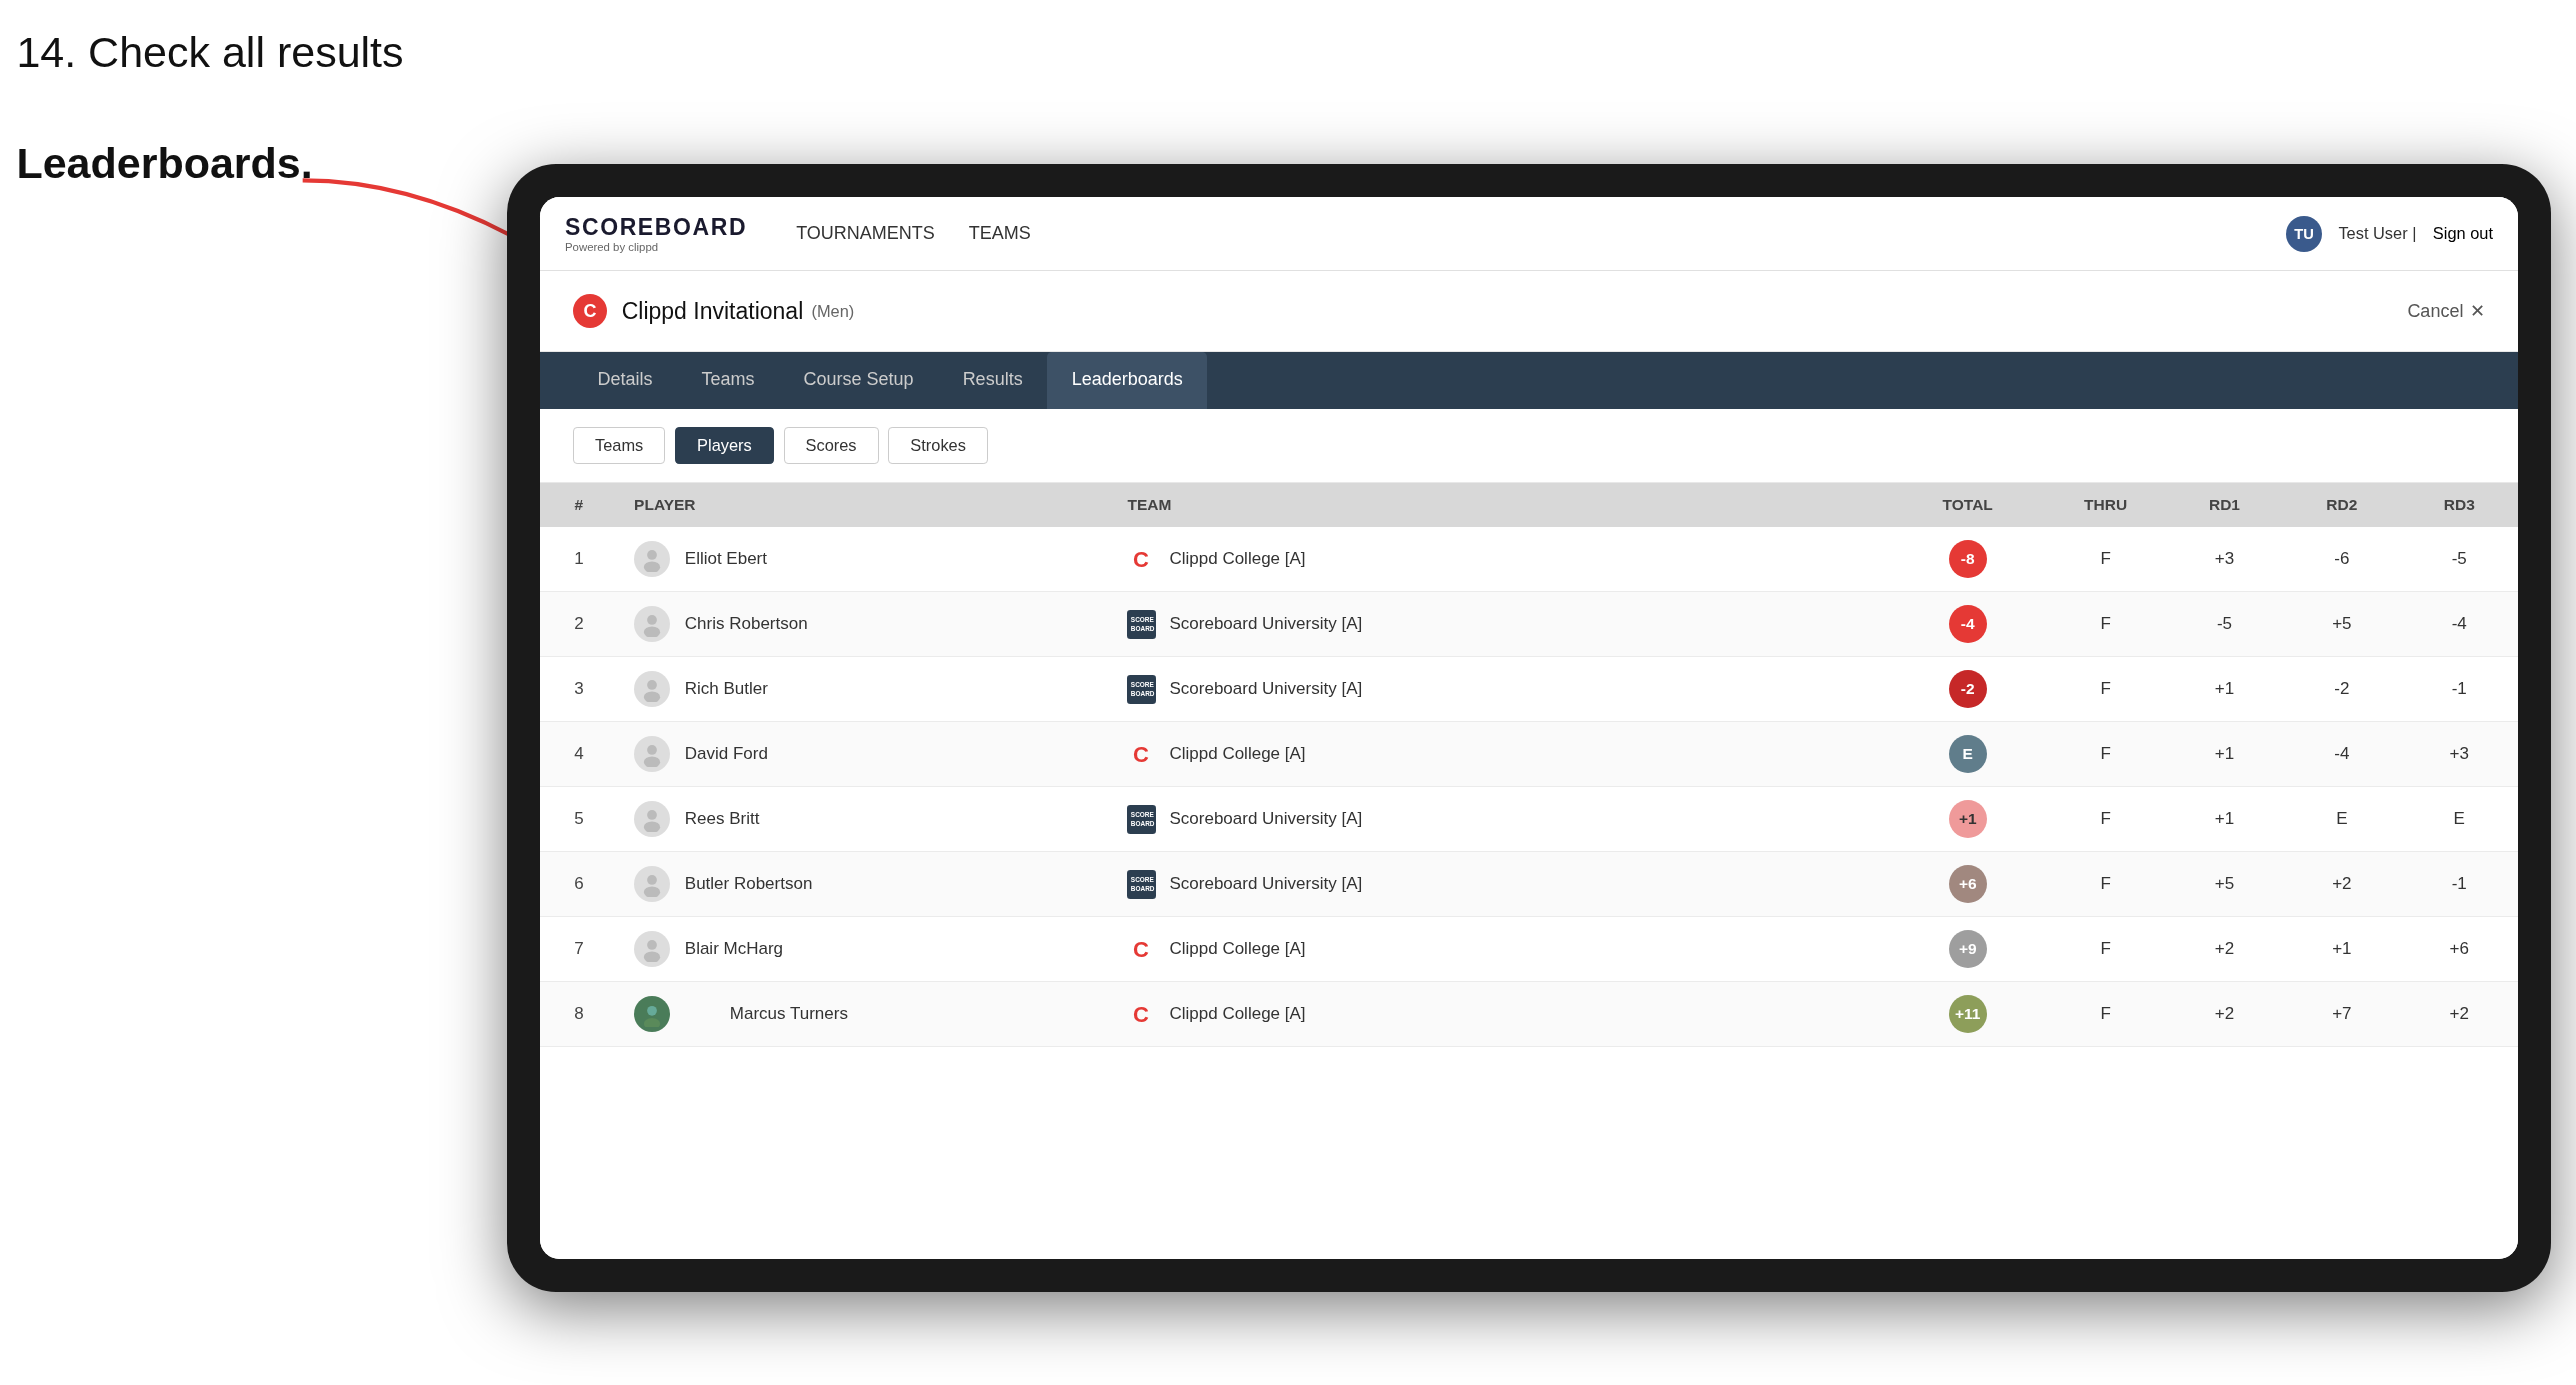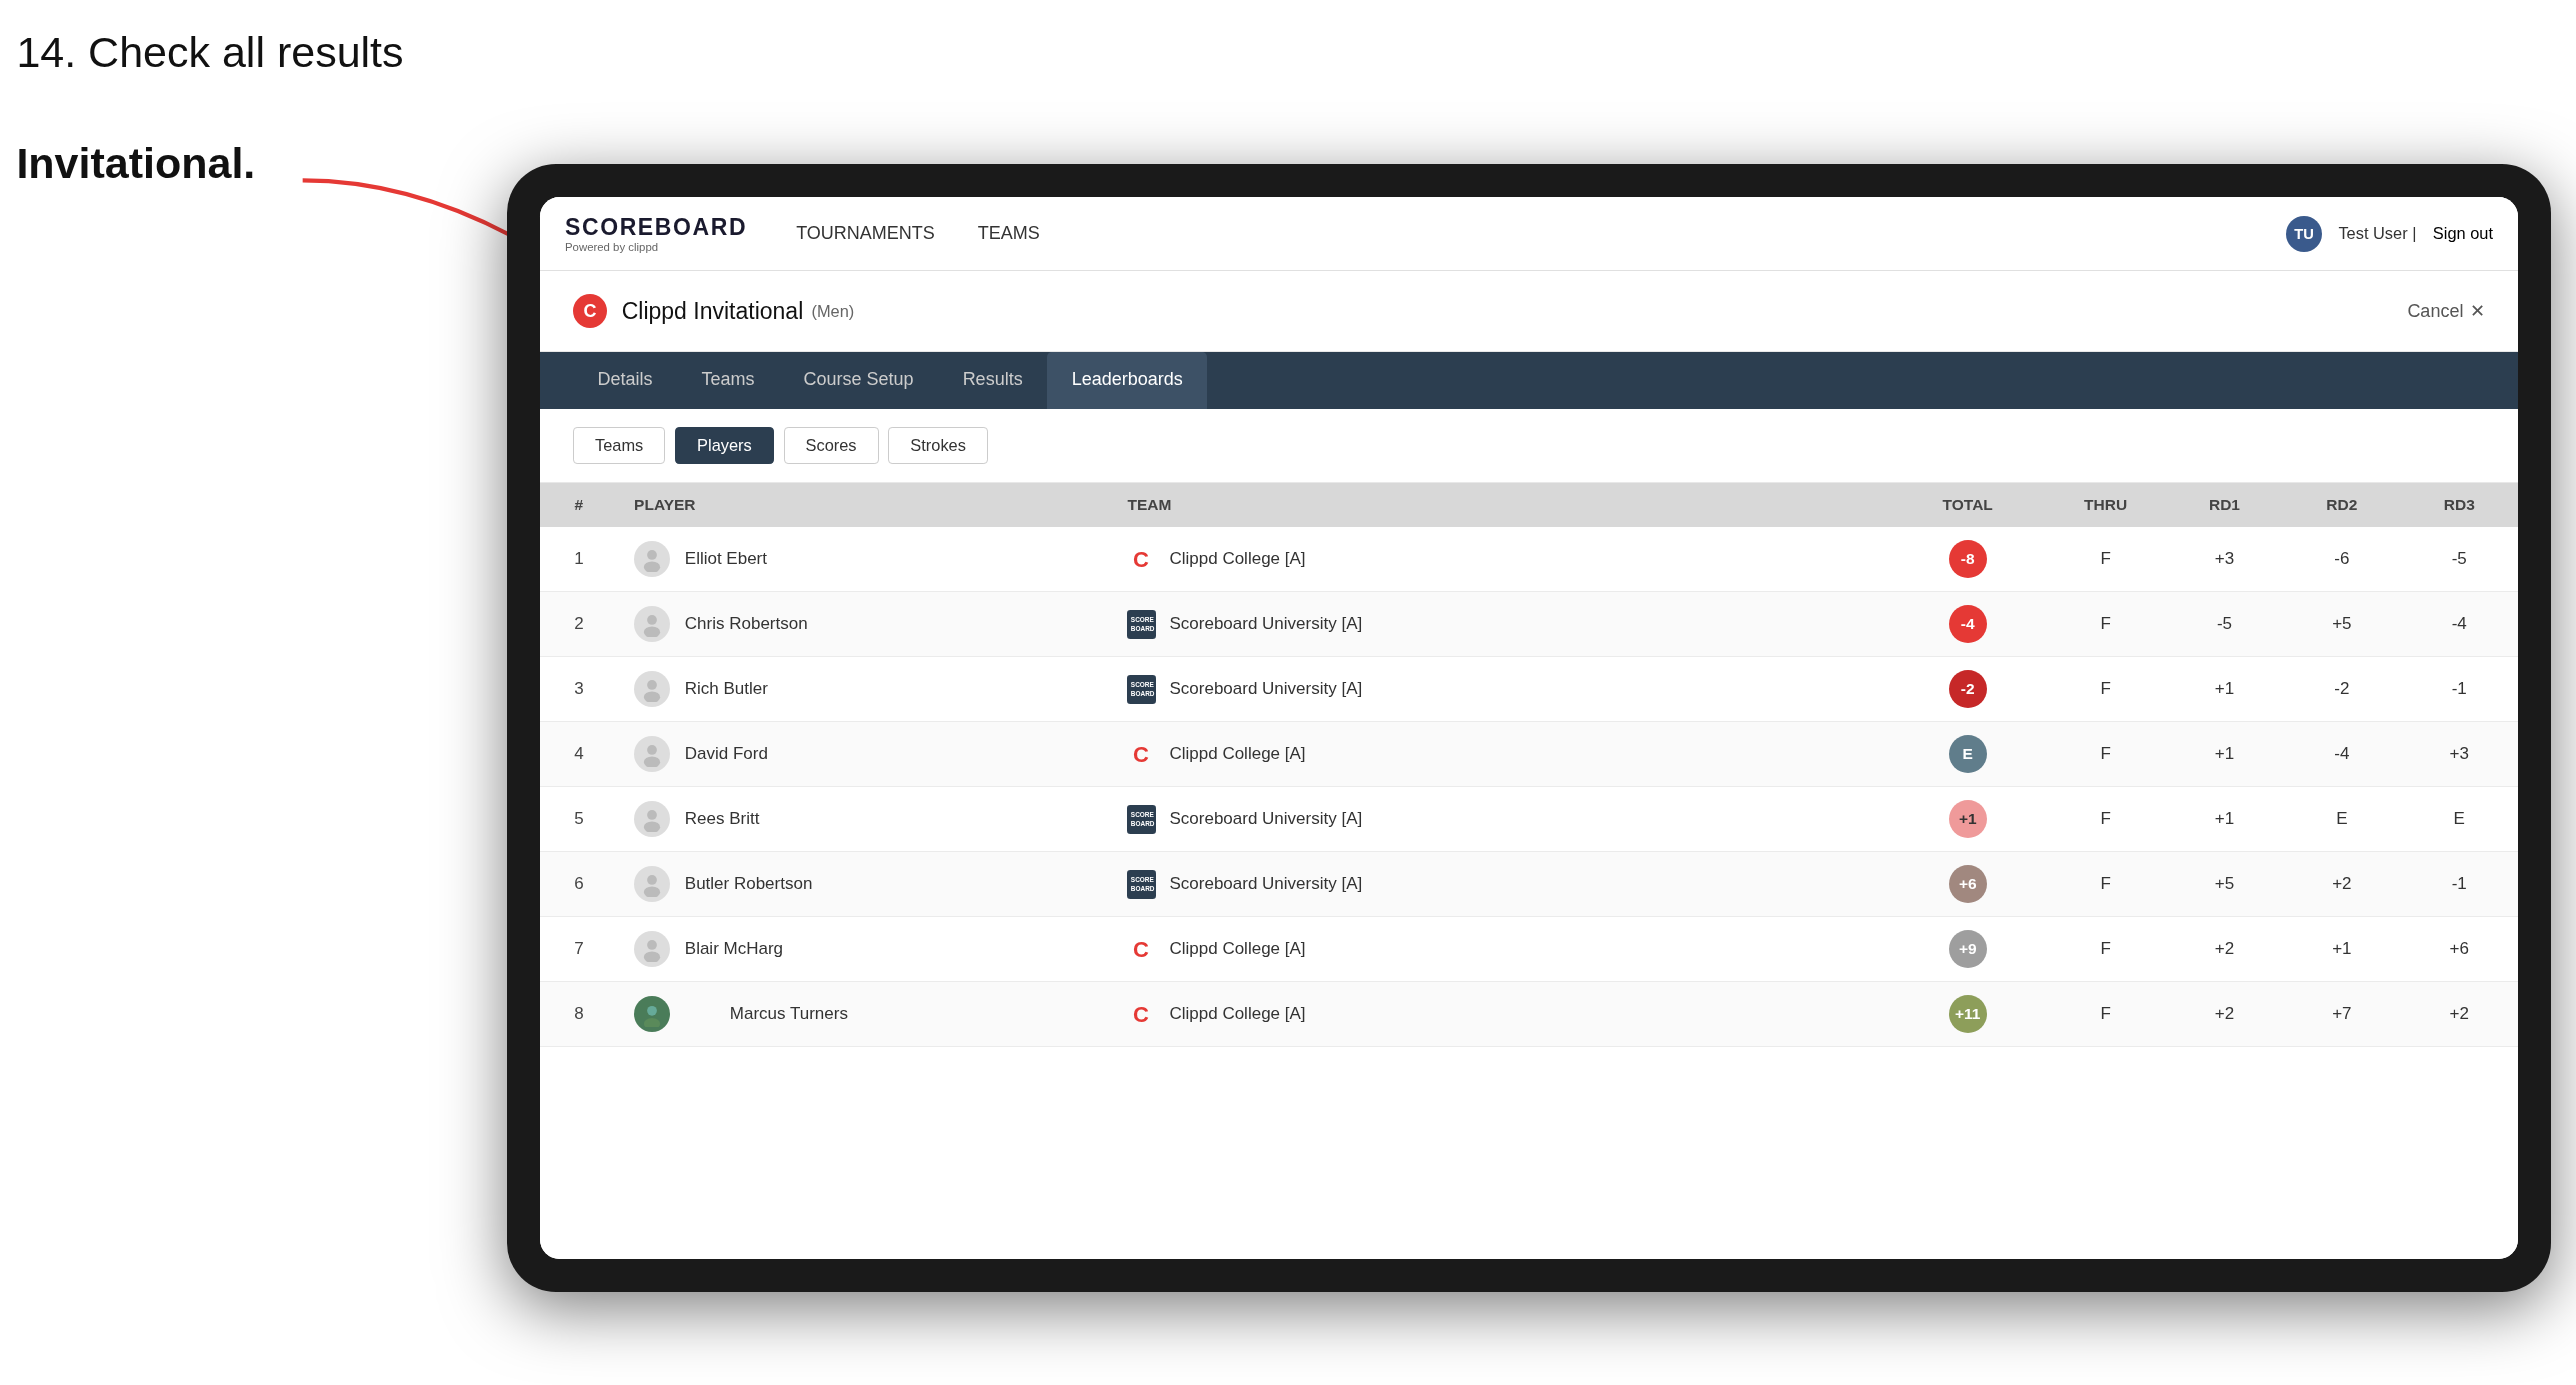"Invitational." strong { text: Invitational -> Leaderboards }
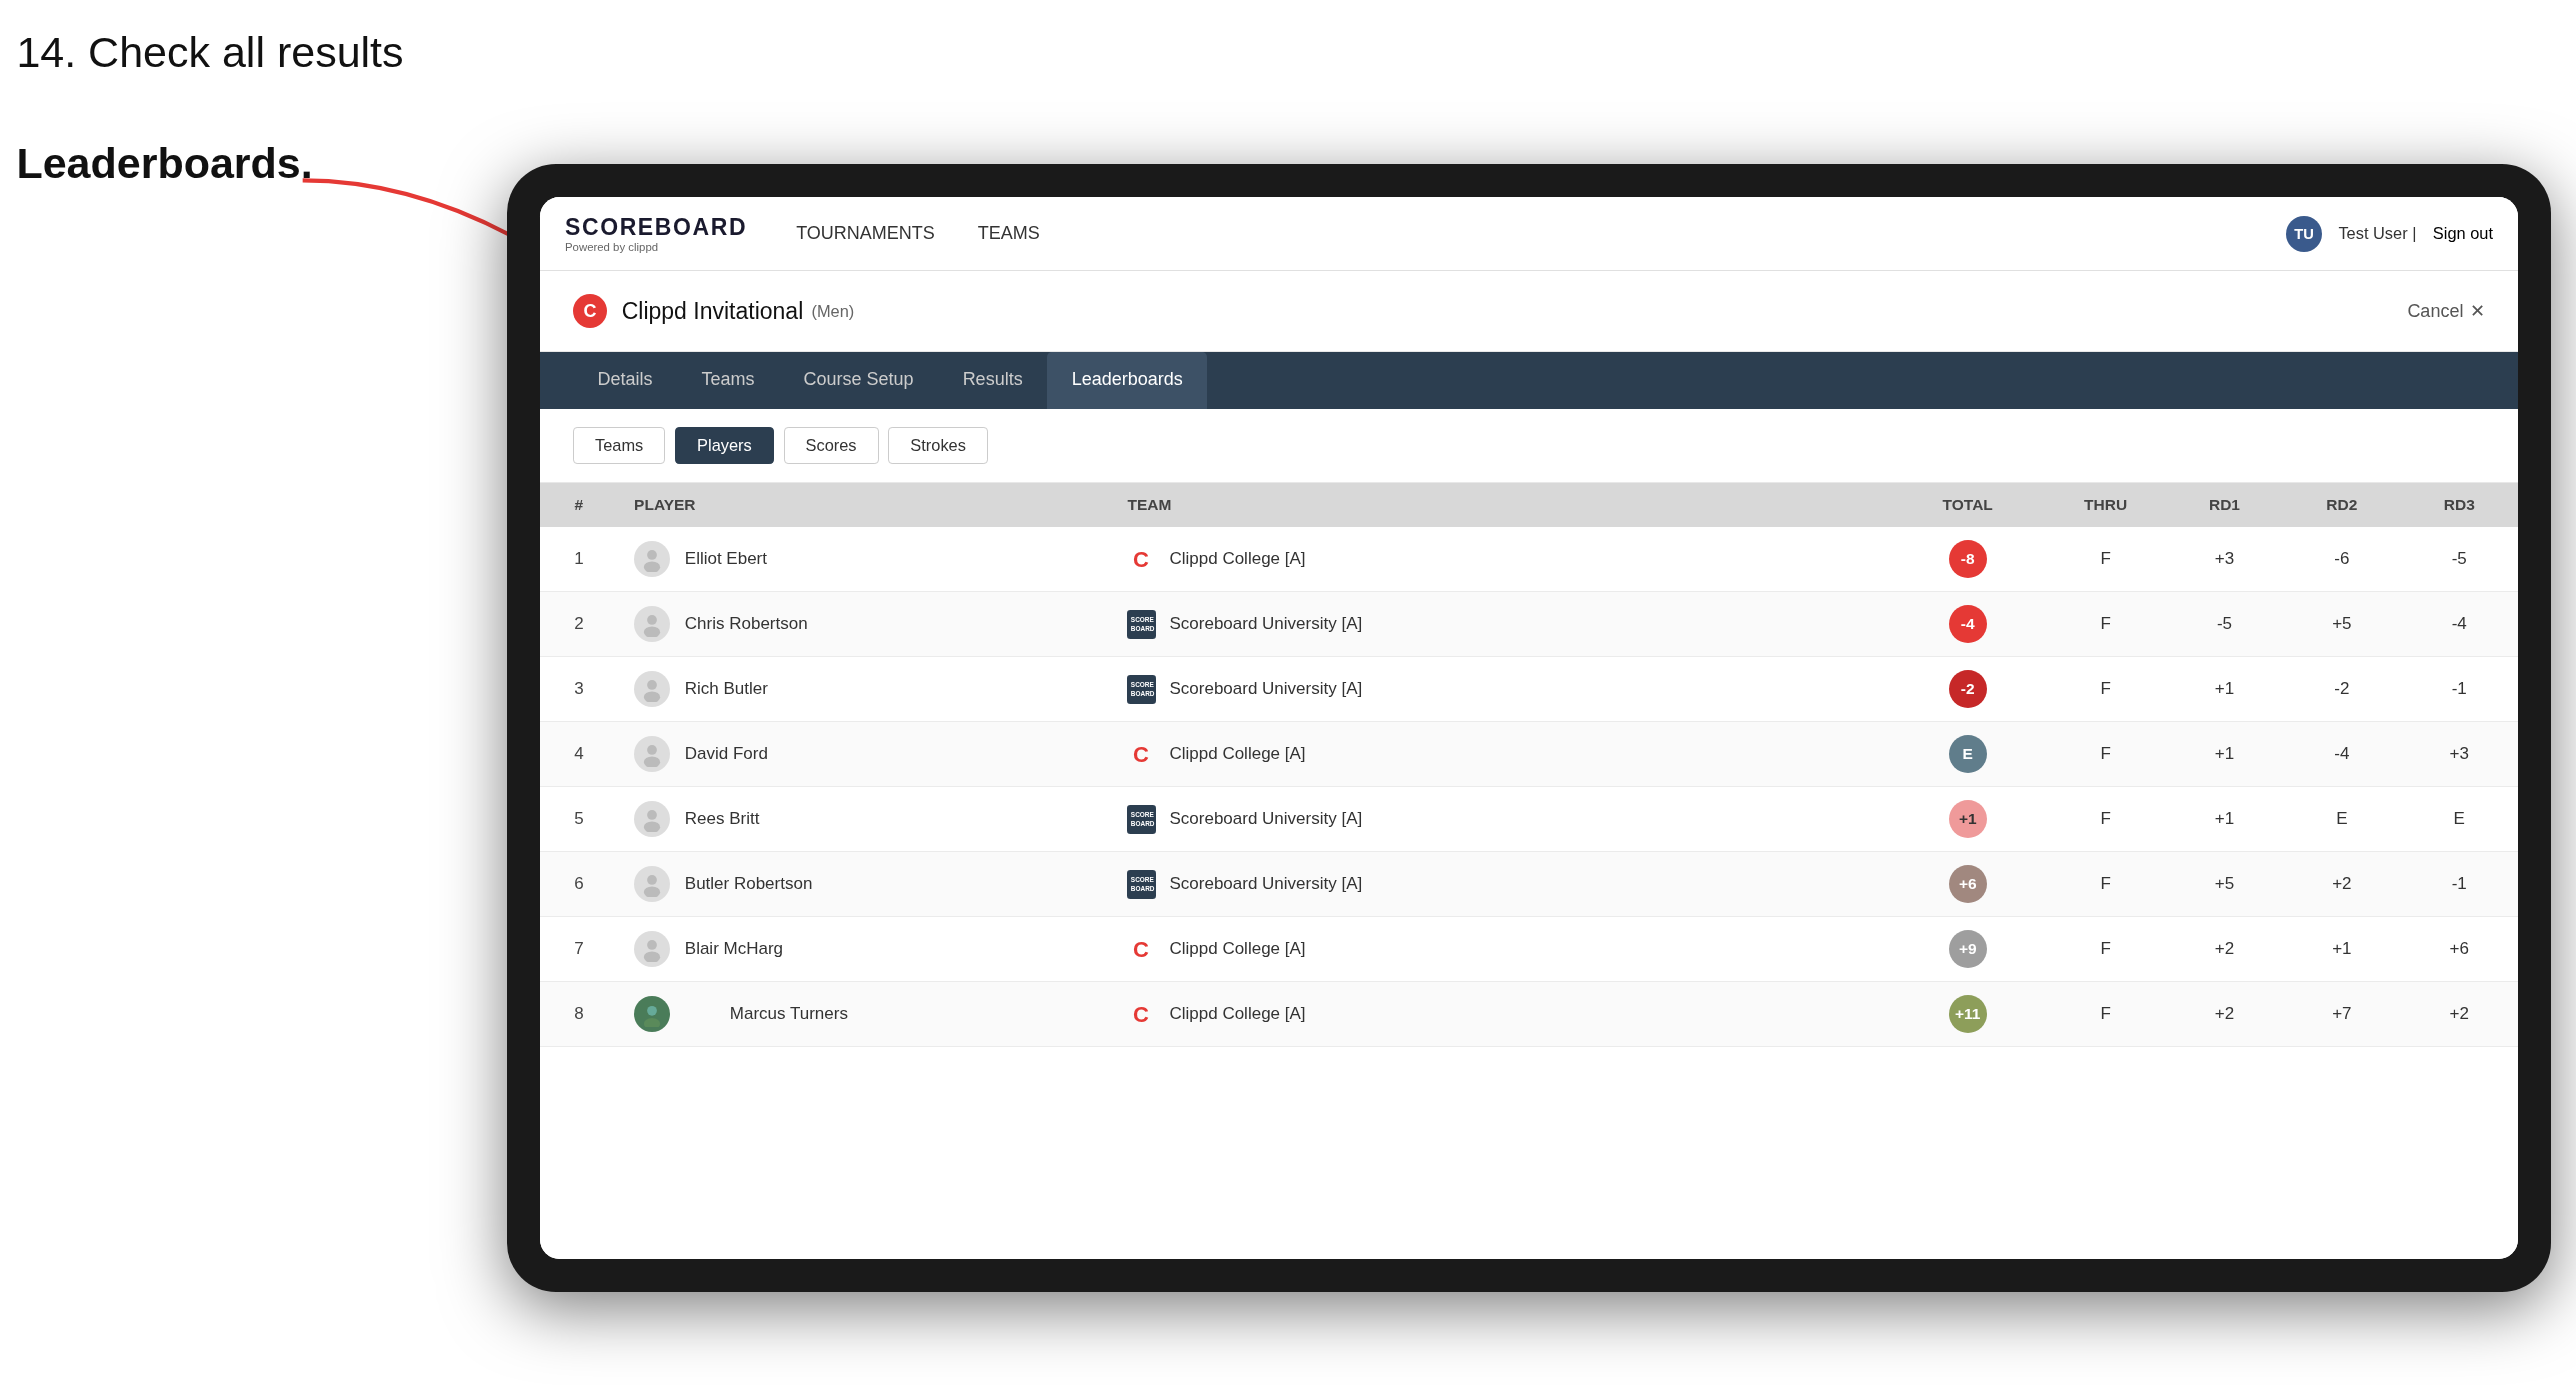"TOURNAMENTS" .nav-links { gap: 43px -> 34px }
